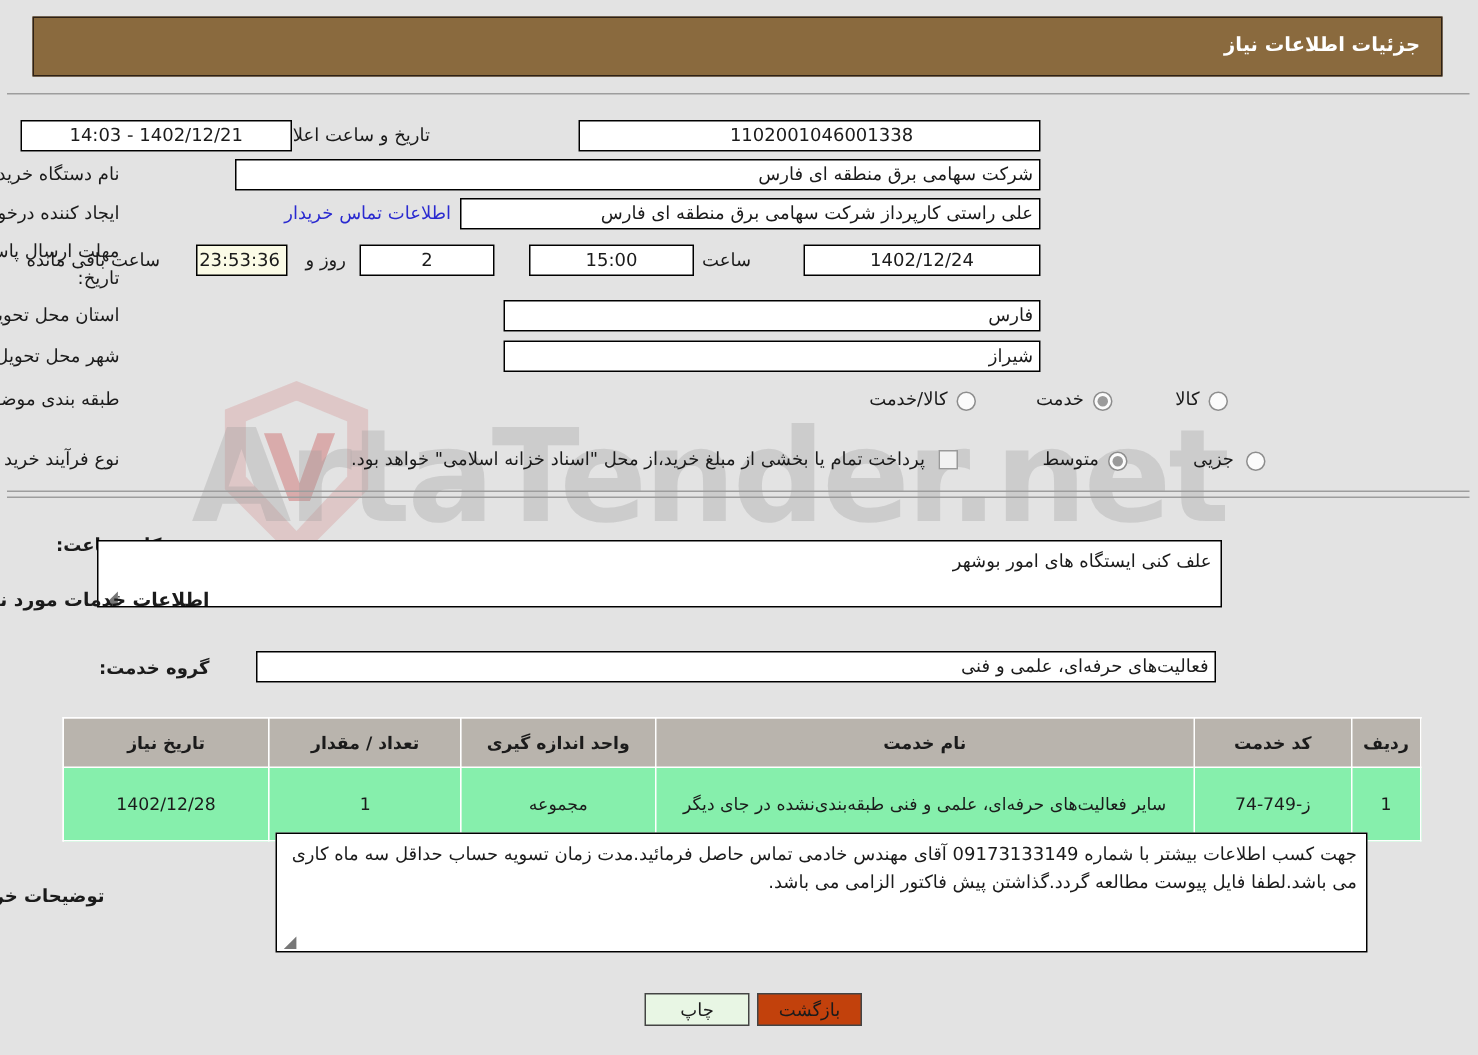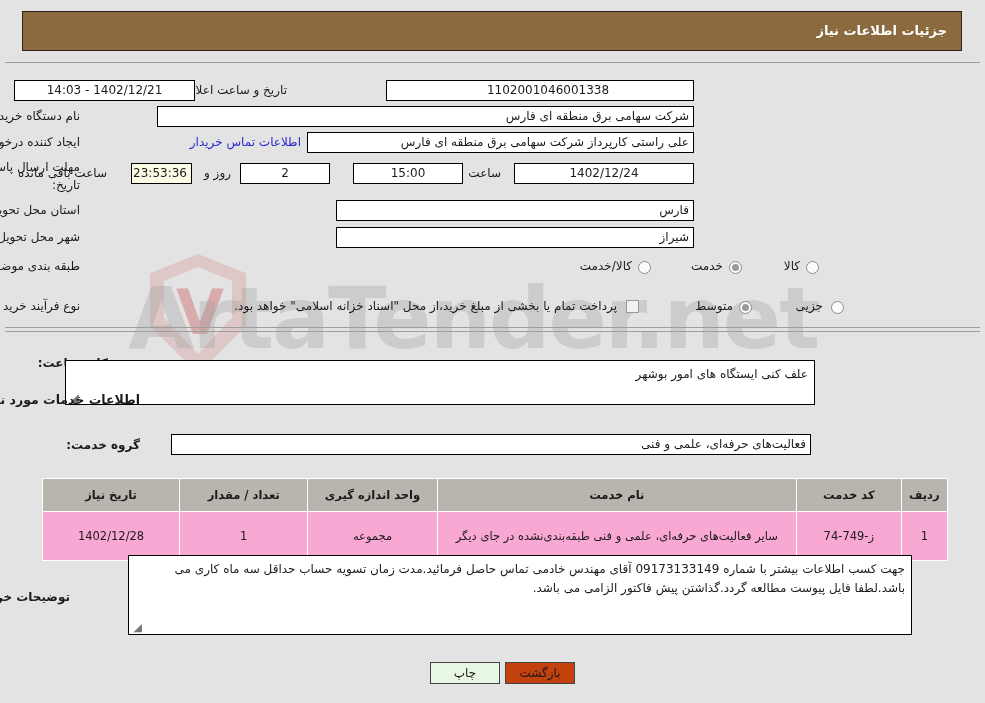"1402/12/24" div.fld { width: 180px -> 158px }
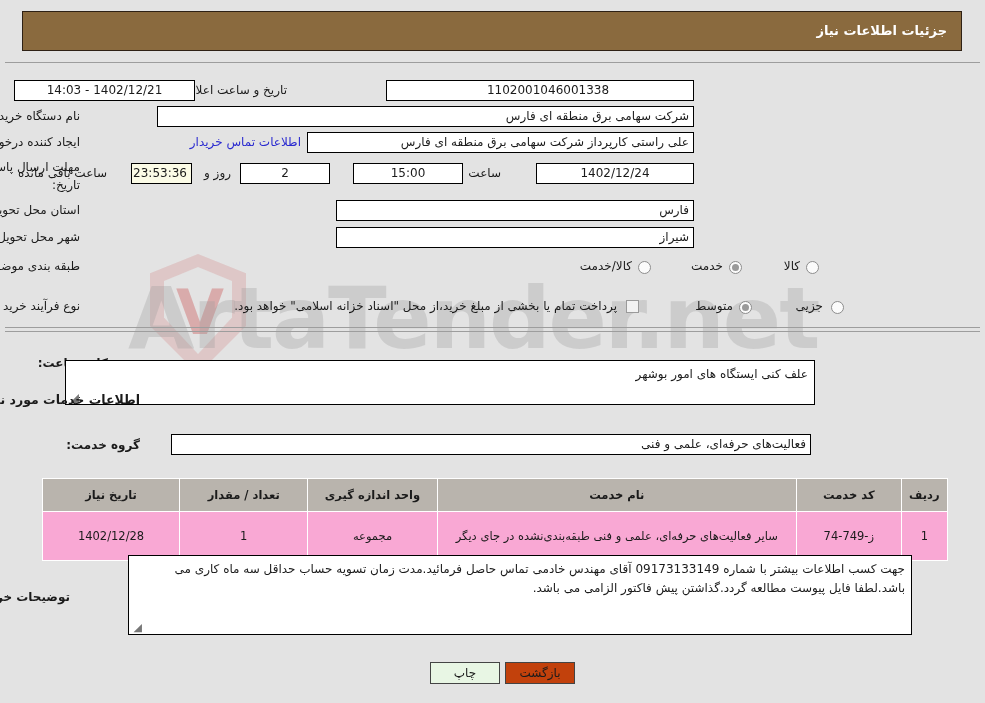"1402/12/28" .tbl td { background: #f9a8d4 -> #86efac }
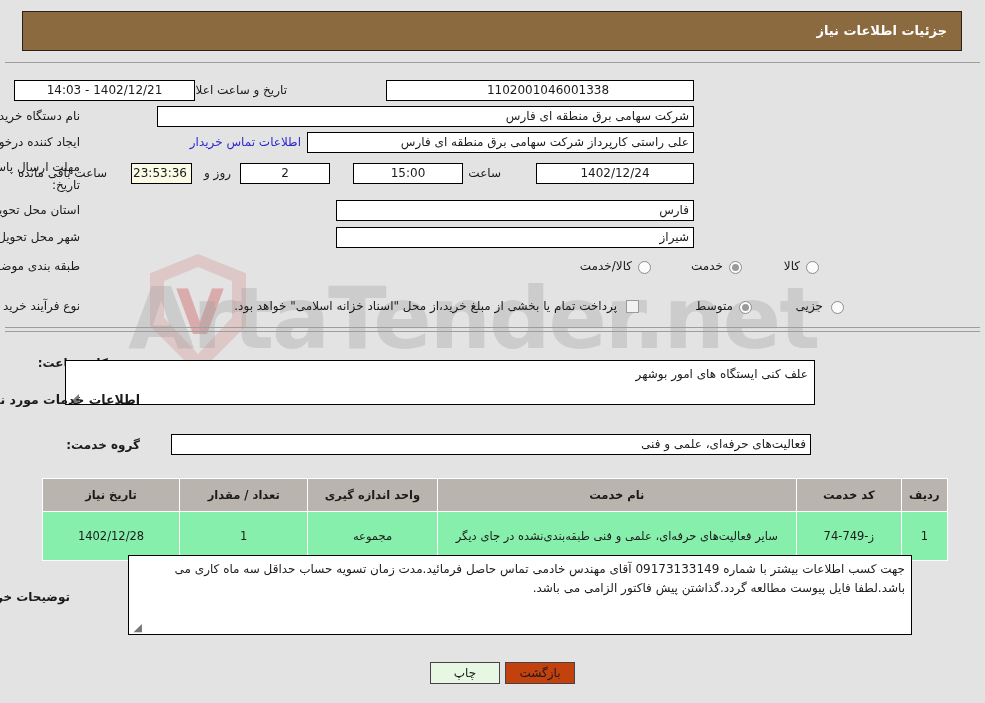"جهت کسب اطلاعات بیشتر با" div.ta { width: 784px -> 728px }
